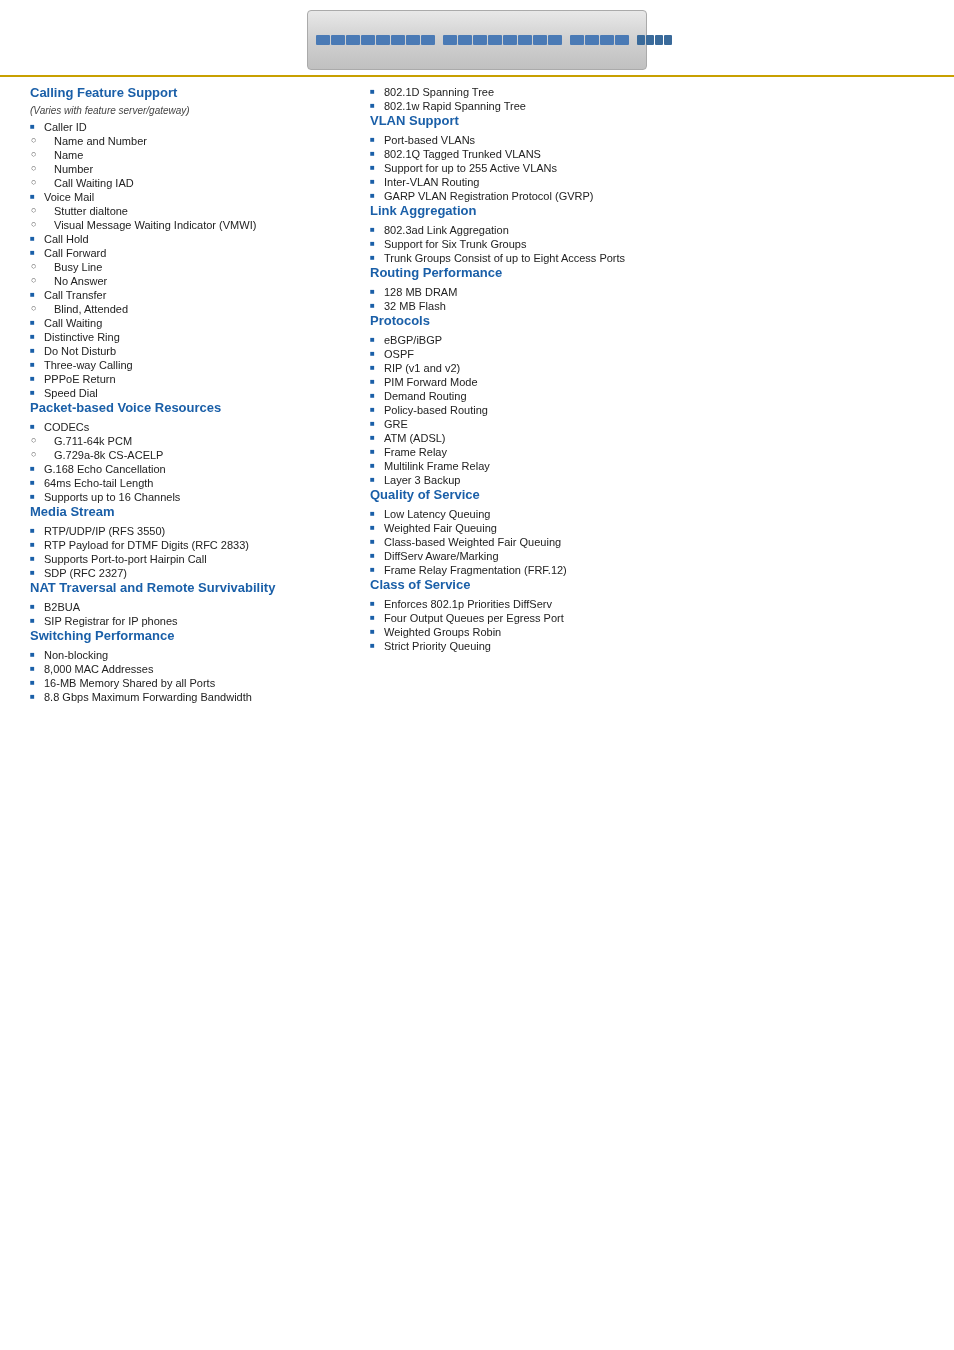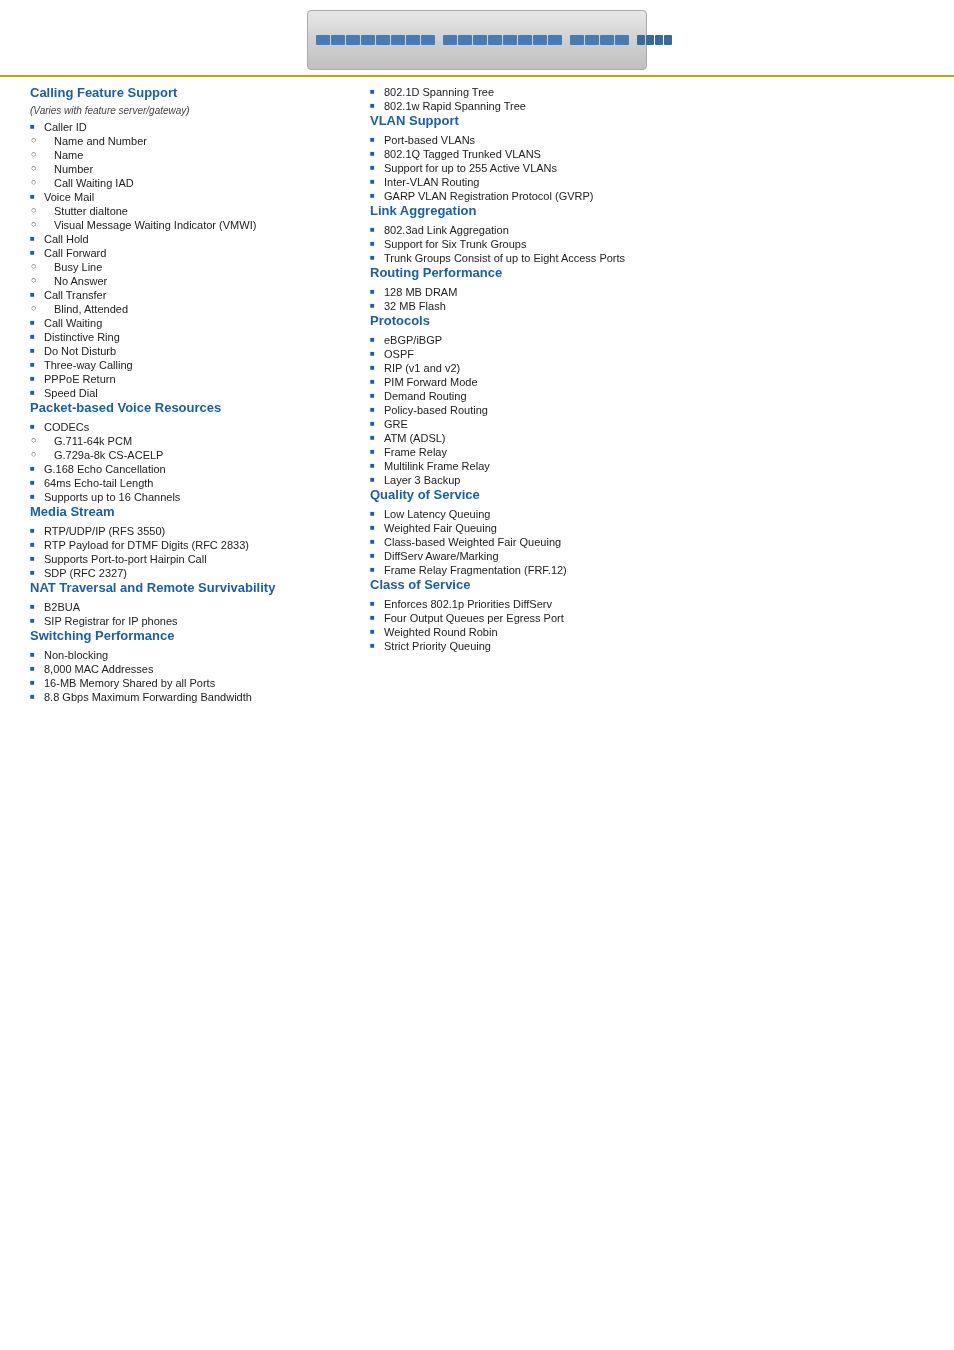"Weighted Round Robin" li.square { text: Round -> Groups }
